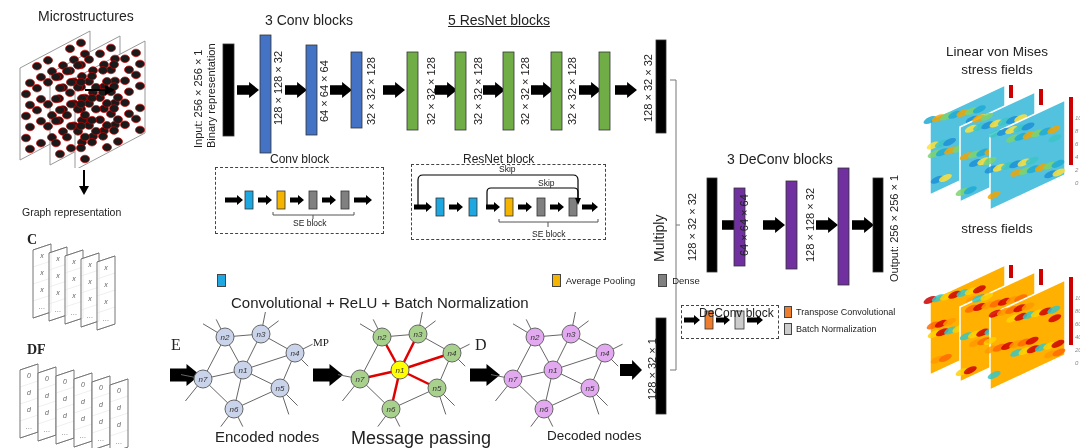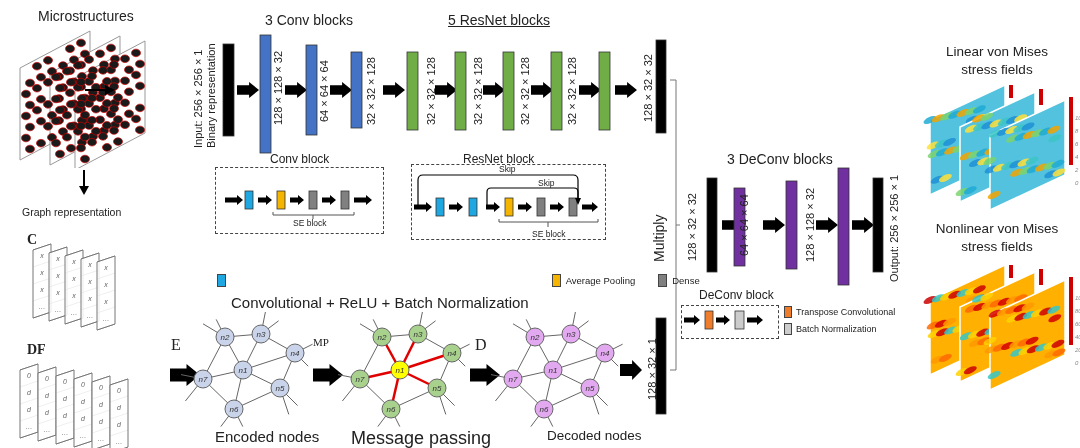"Nonlinear von Mises" div { html: <div>Nonlinear von Mises</div> -> none }
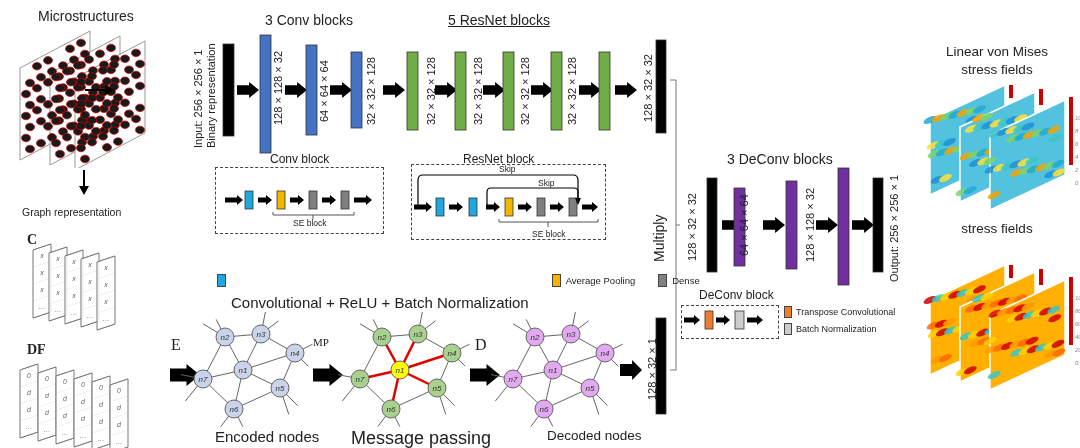"DeConv block" div.abs { top: 288px -> 306px }
